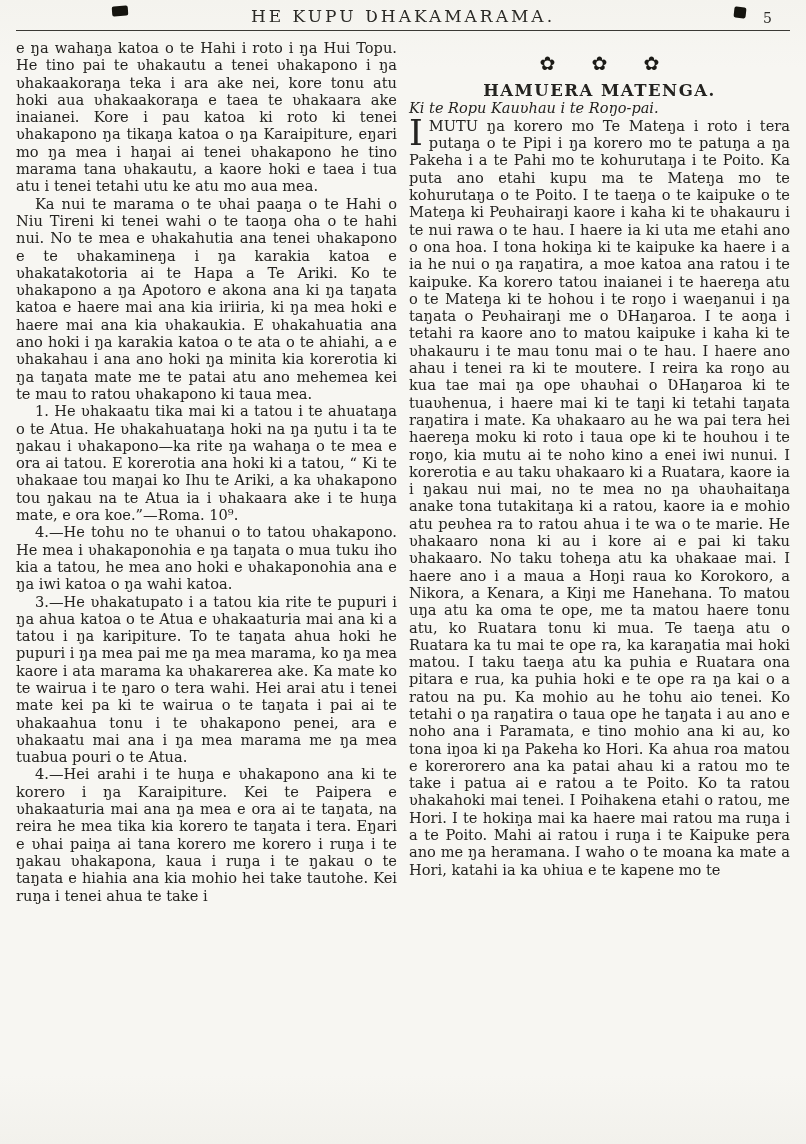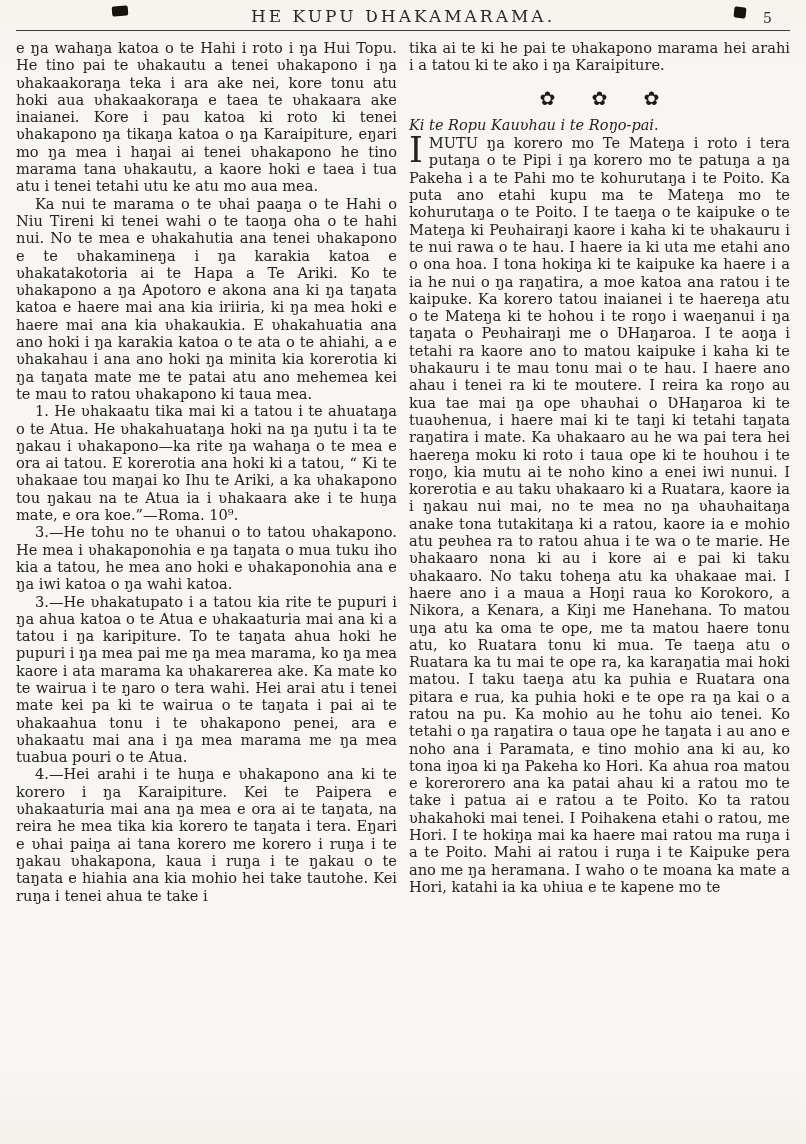"tika ai te ki he" p.noindent { html: <p>tika ai te ki he pai te ʋhakapono marama hei arahi i a tatou ki te ako i ŋa Karaipiture.</p> -> none }
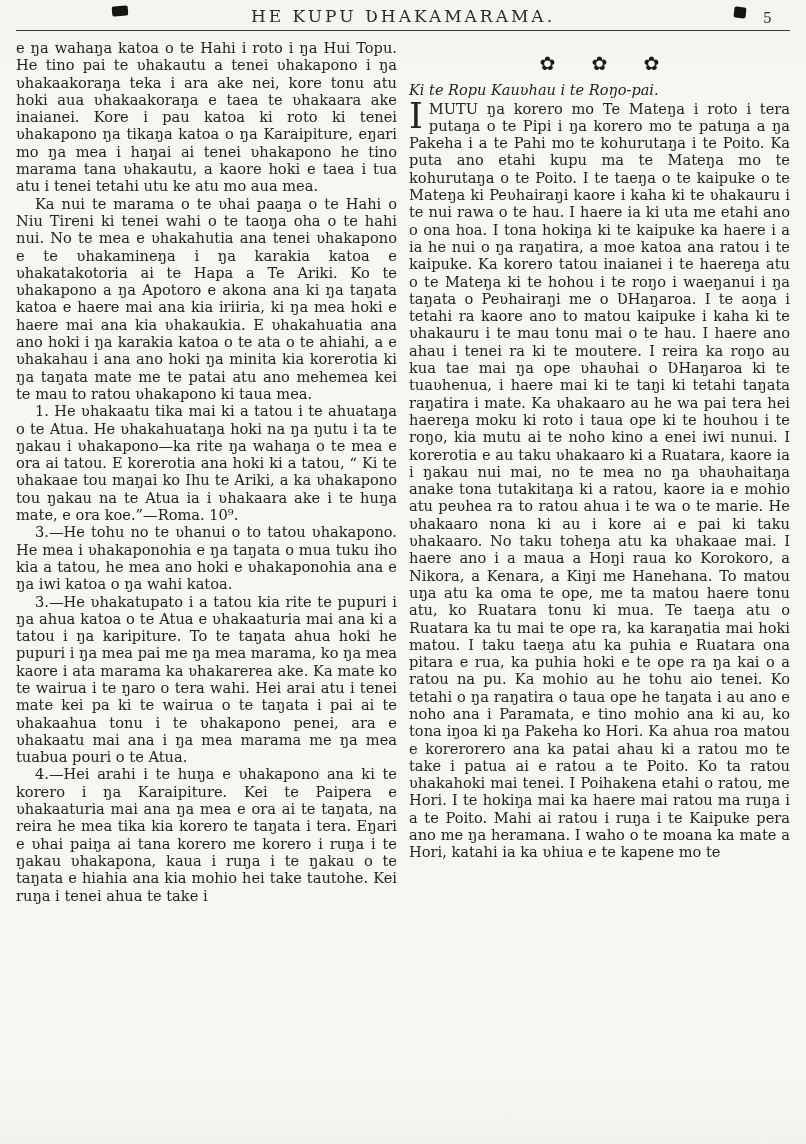"HAMUERA MATENGA." p.article-heading { html: none -> <p>HAMUERA MATENGA.</p> }
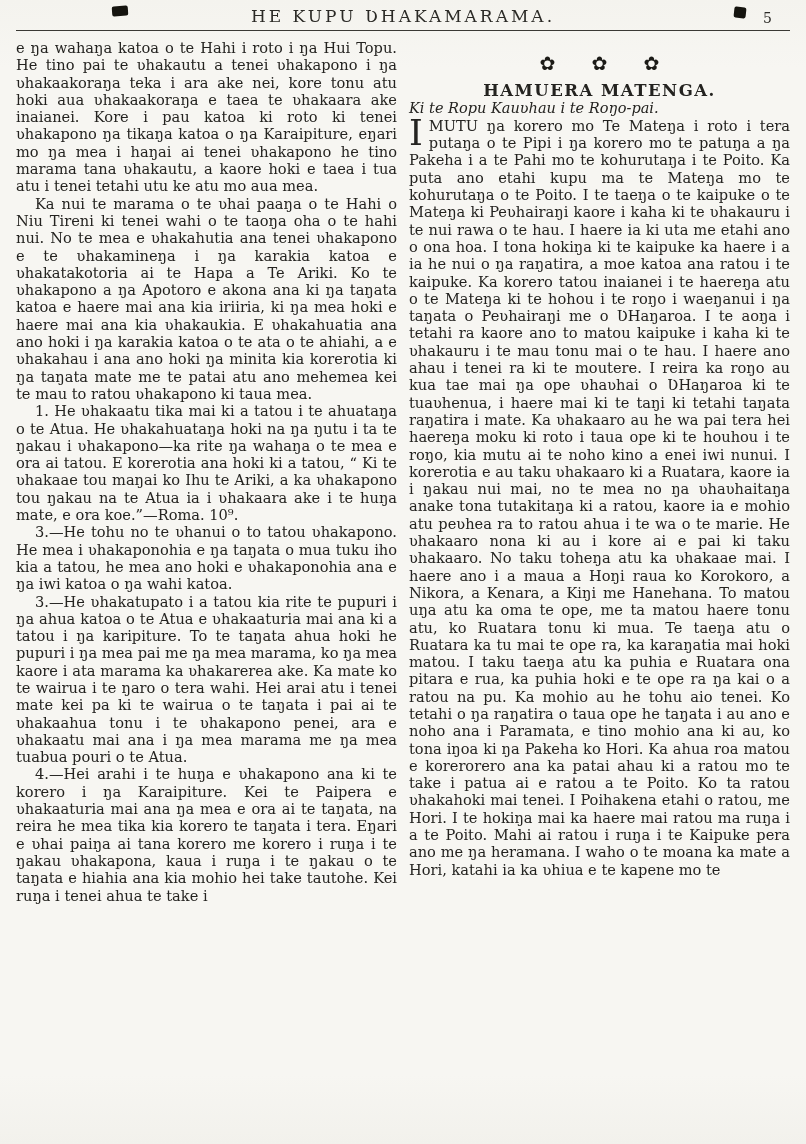"3.—He tohu no te ʋhanui" p { text: 3 -> 4 }
